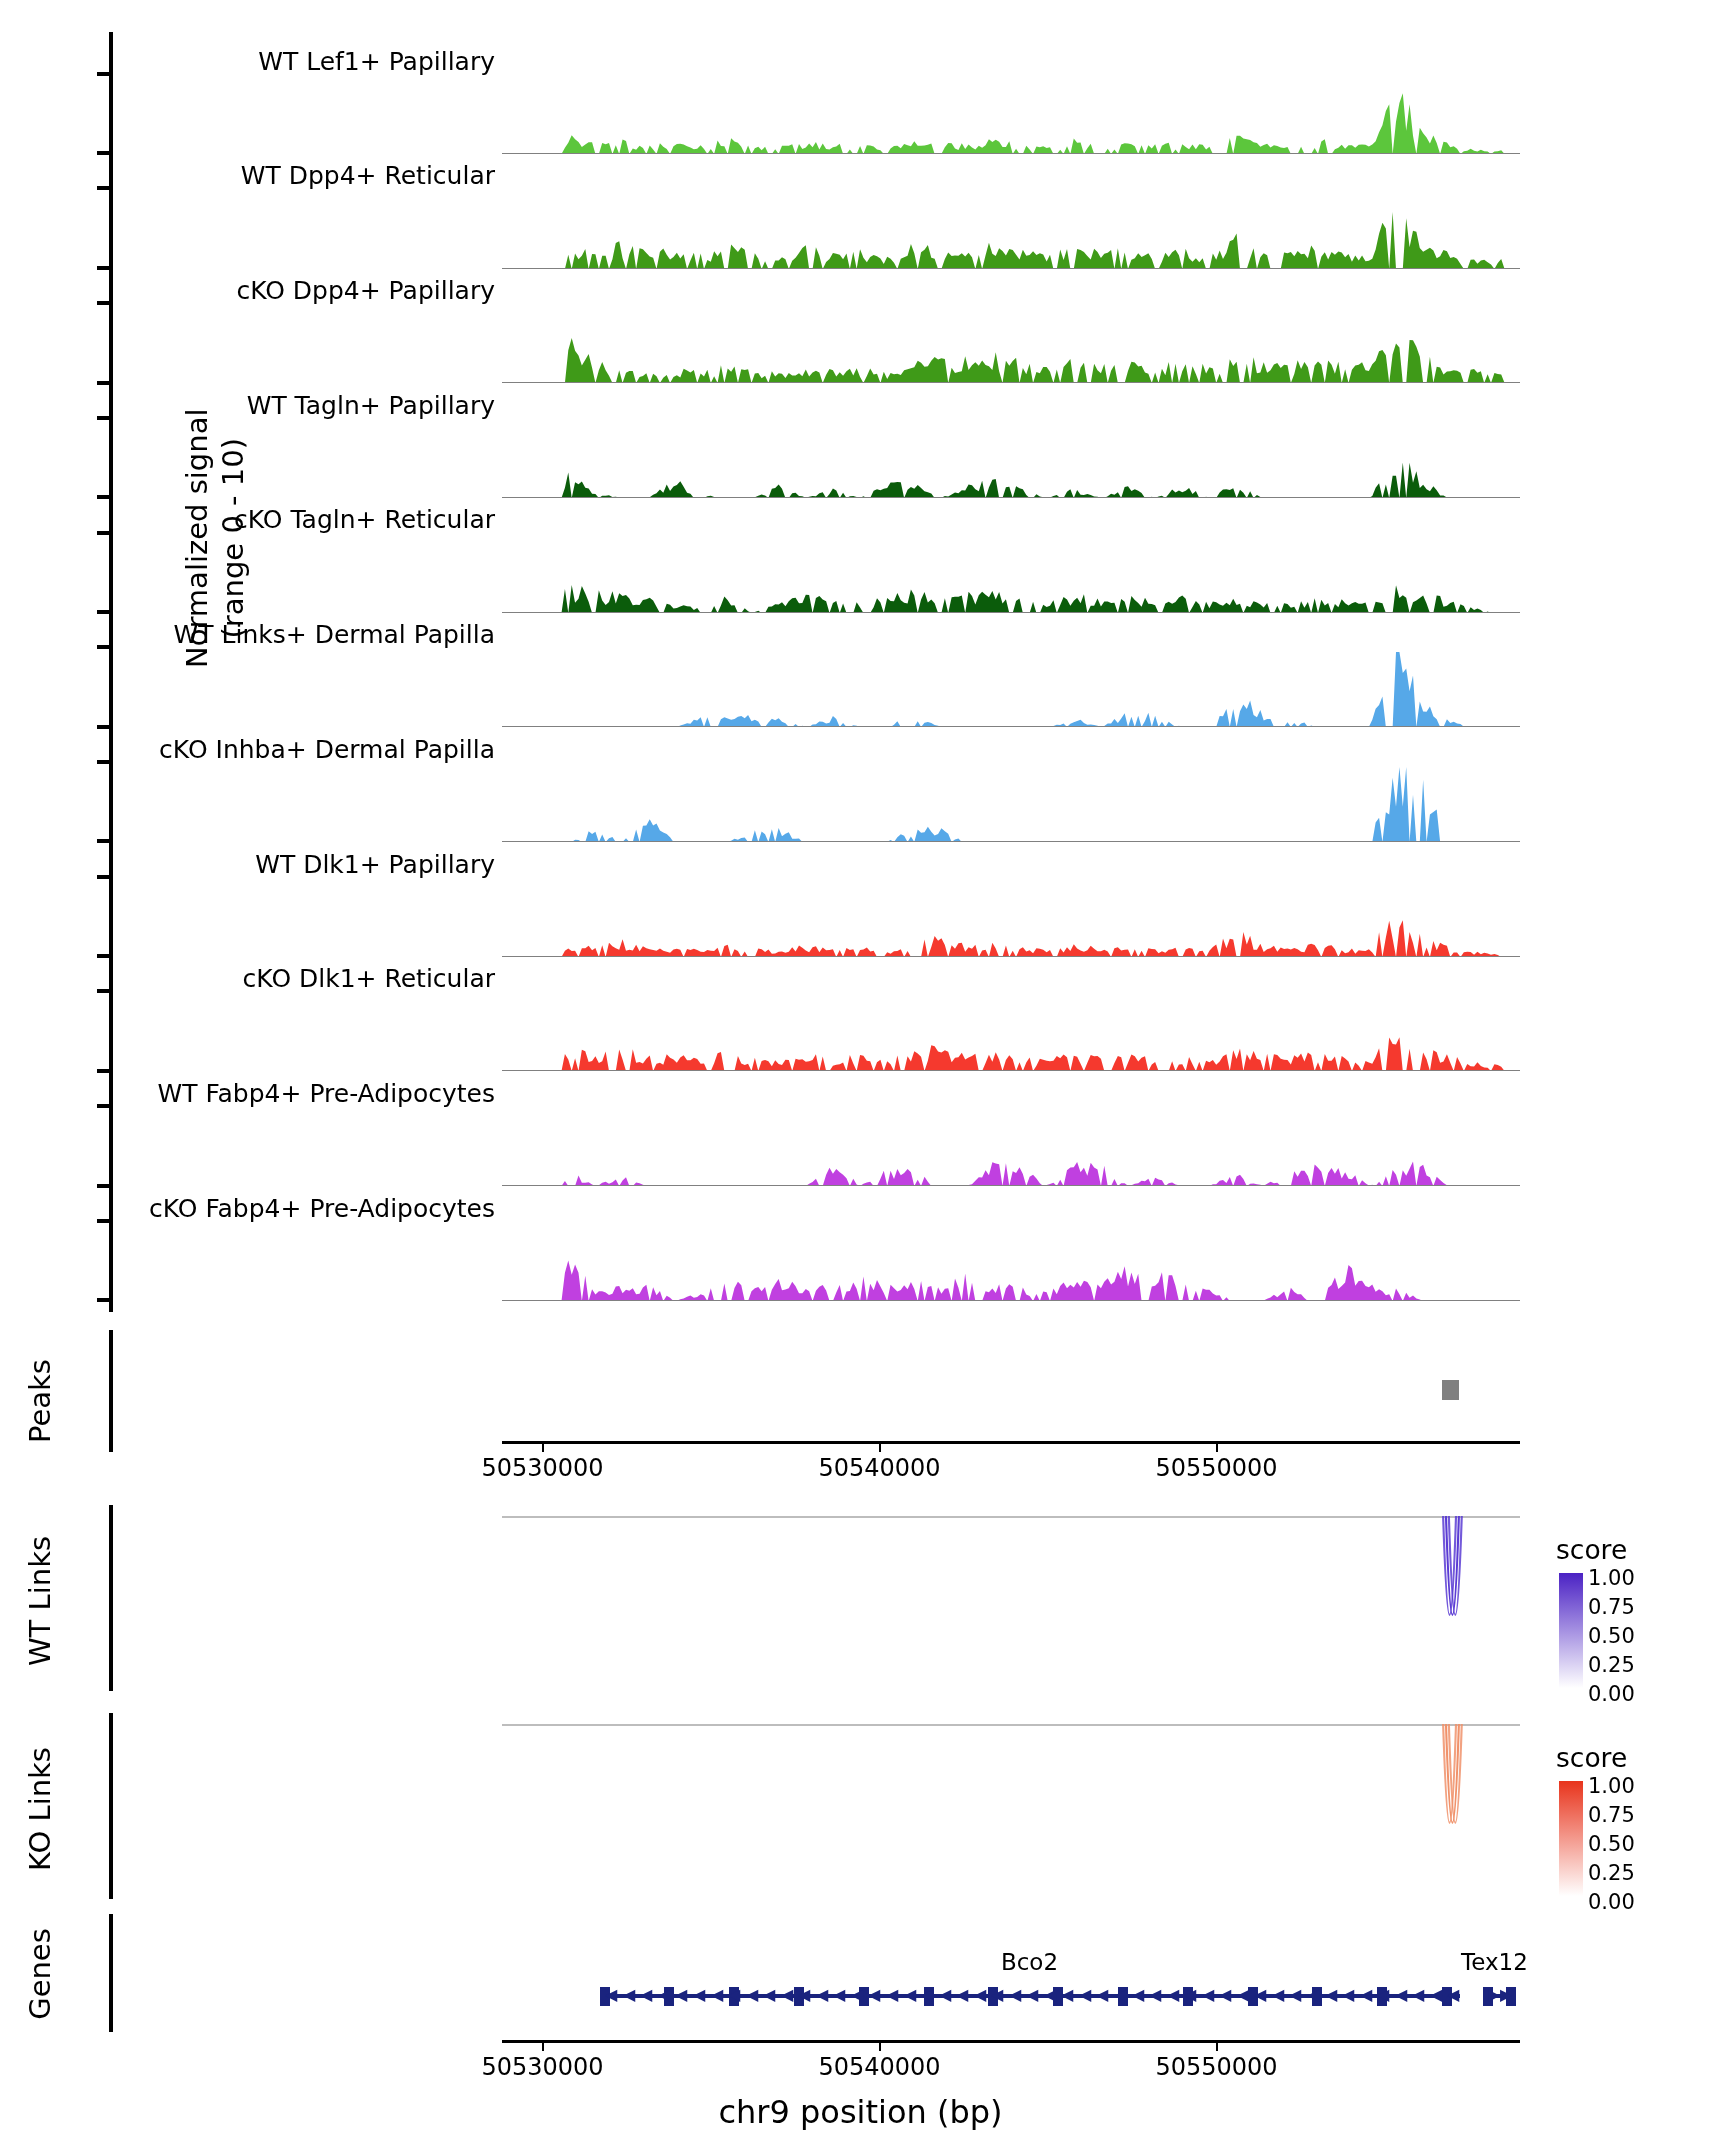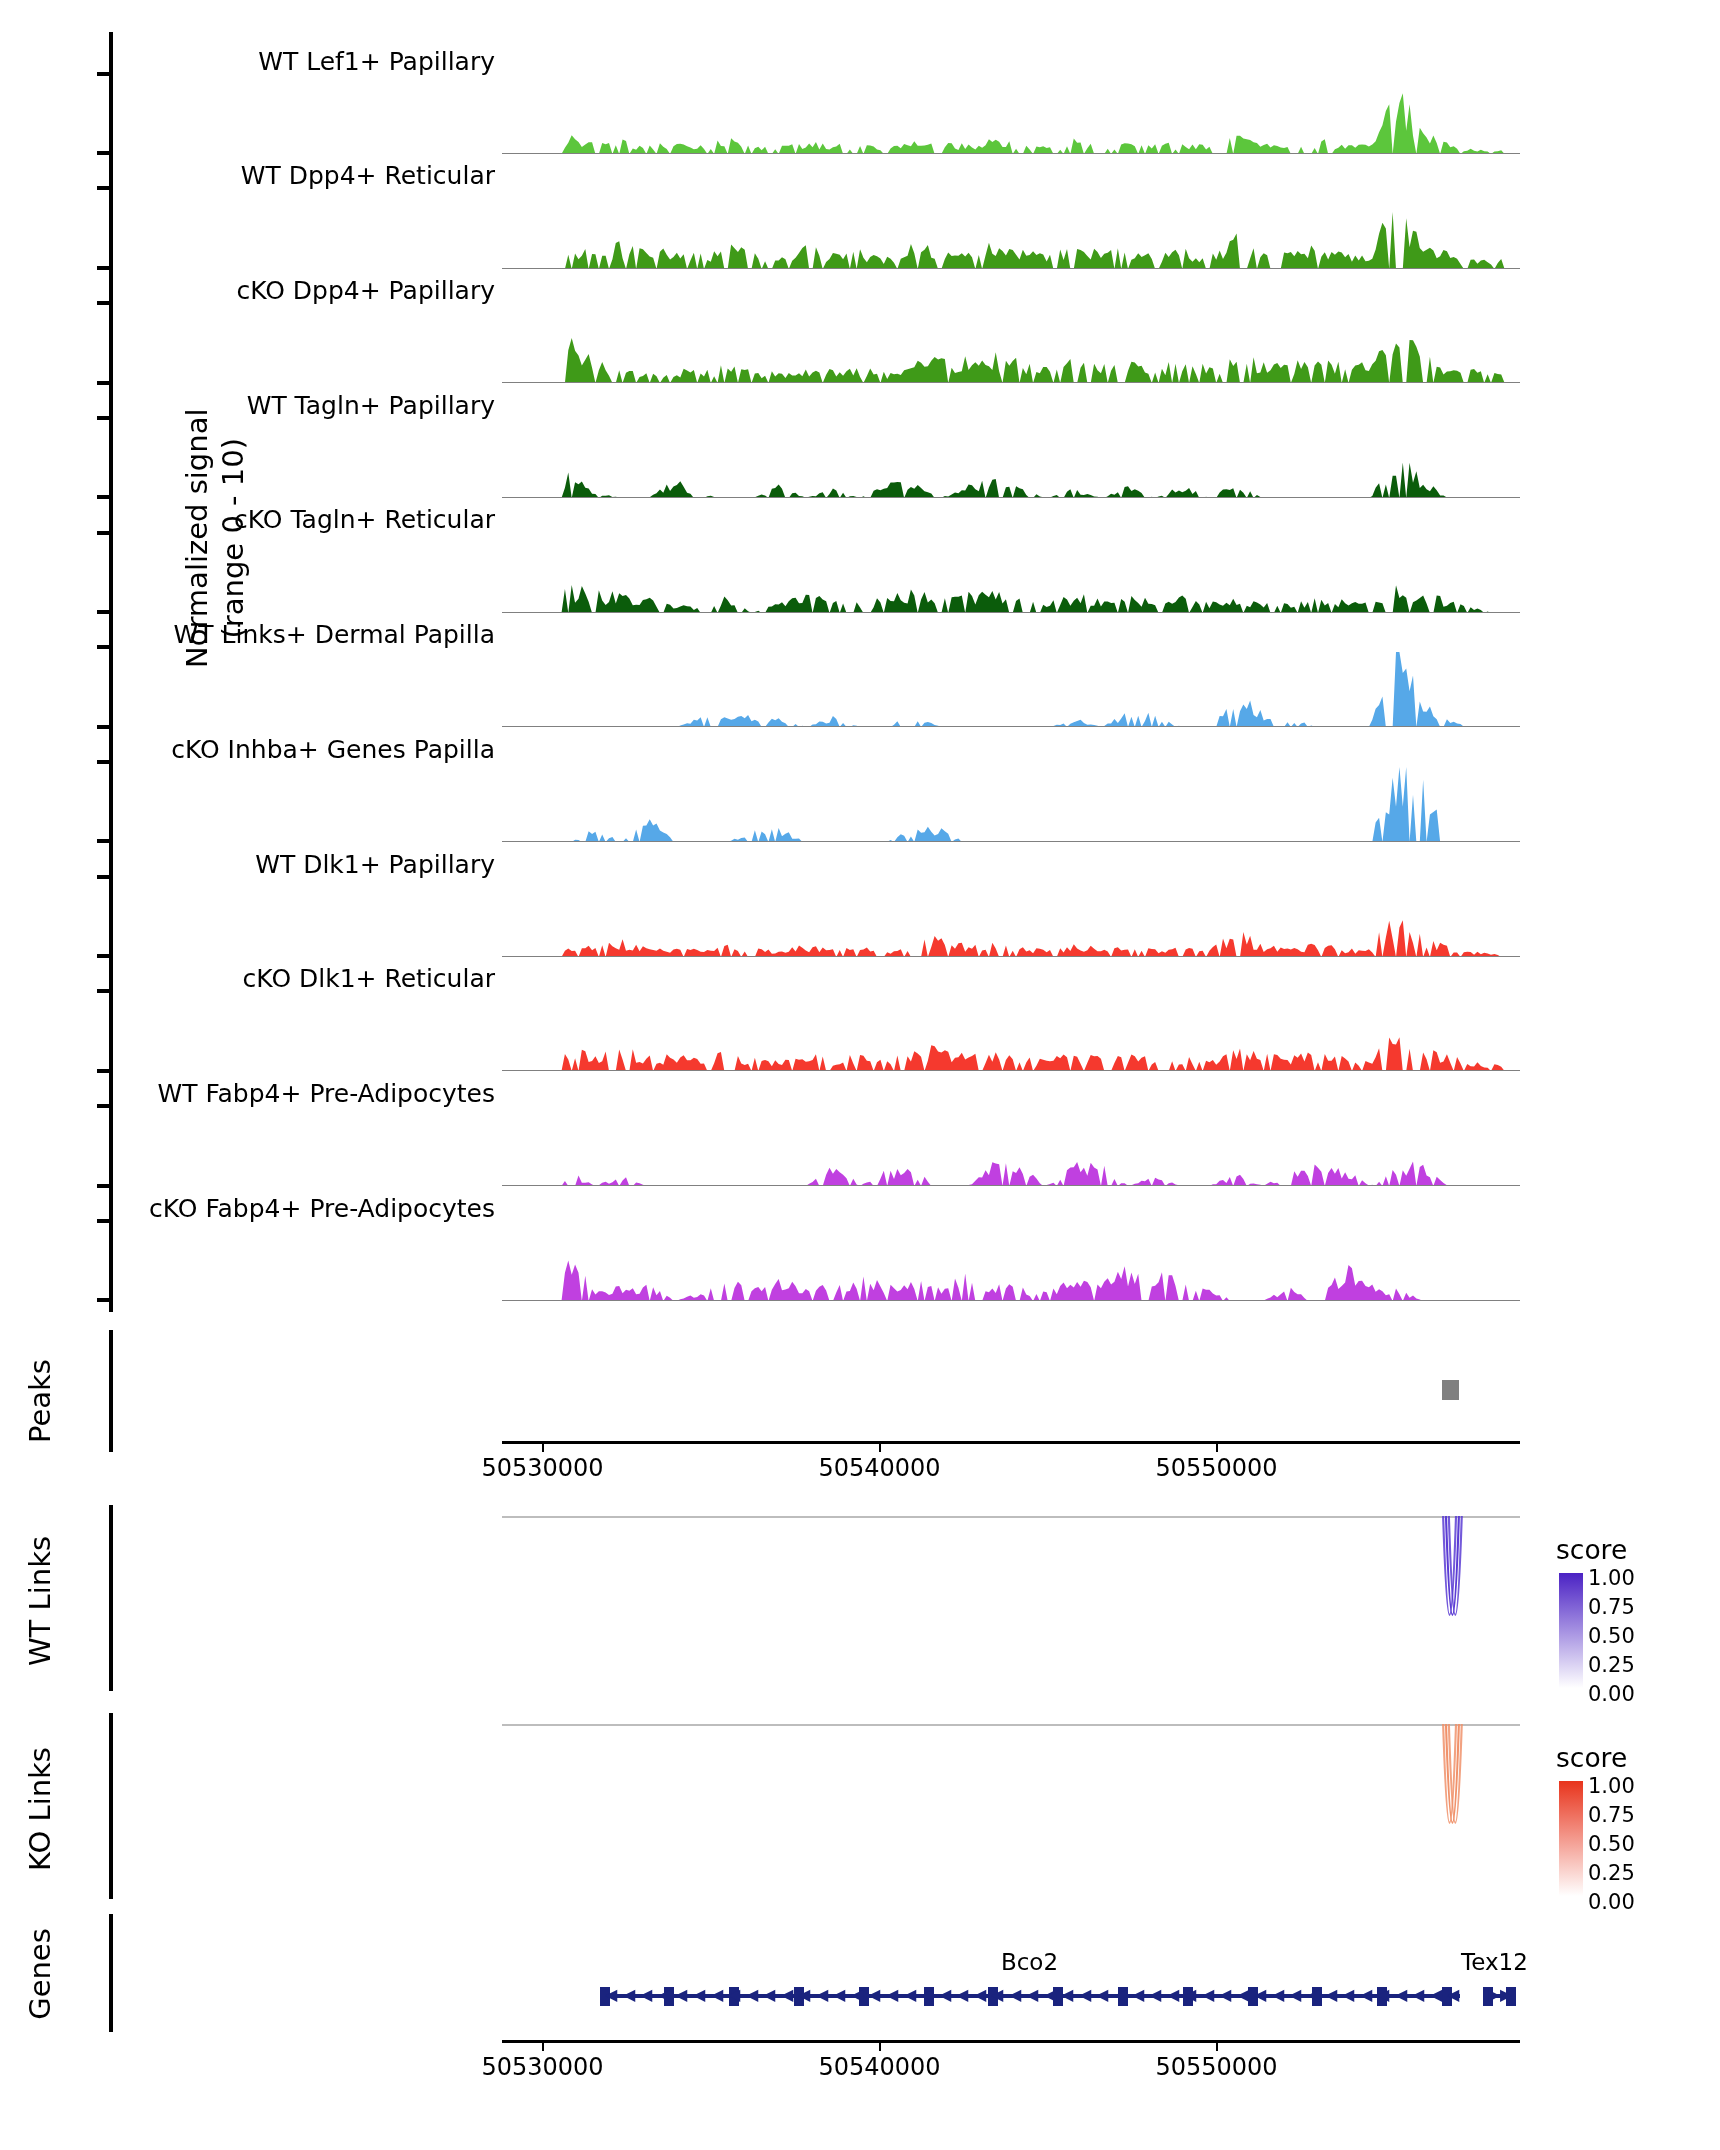"cKO Inhba+ Genes Papilla" div.track-label { text: Genes -> Dermal }
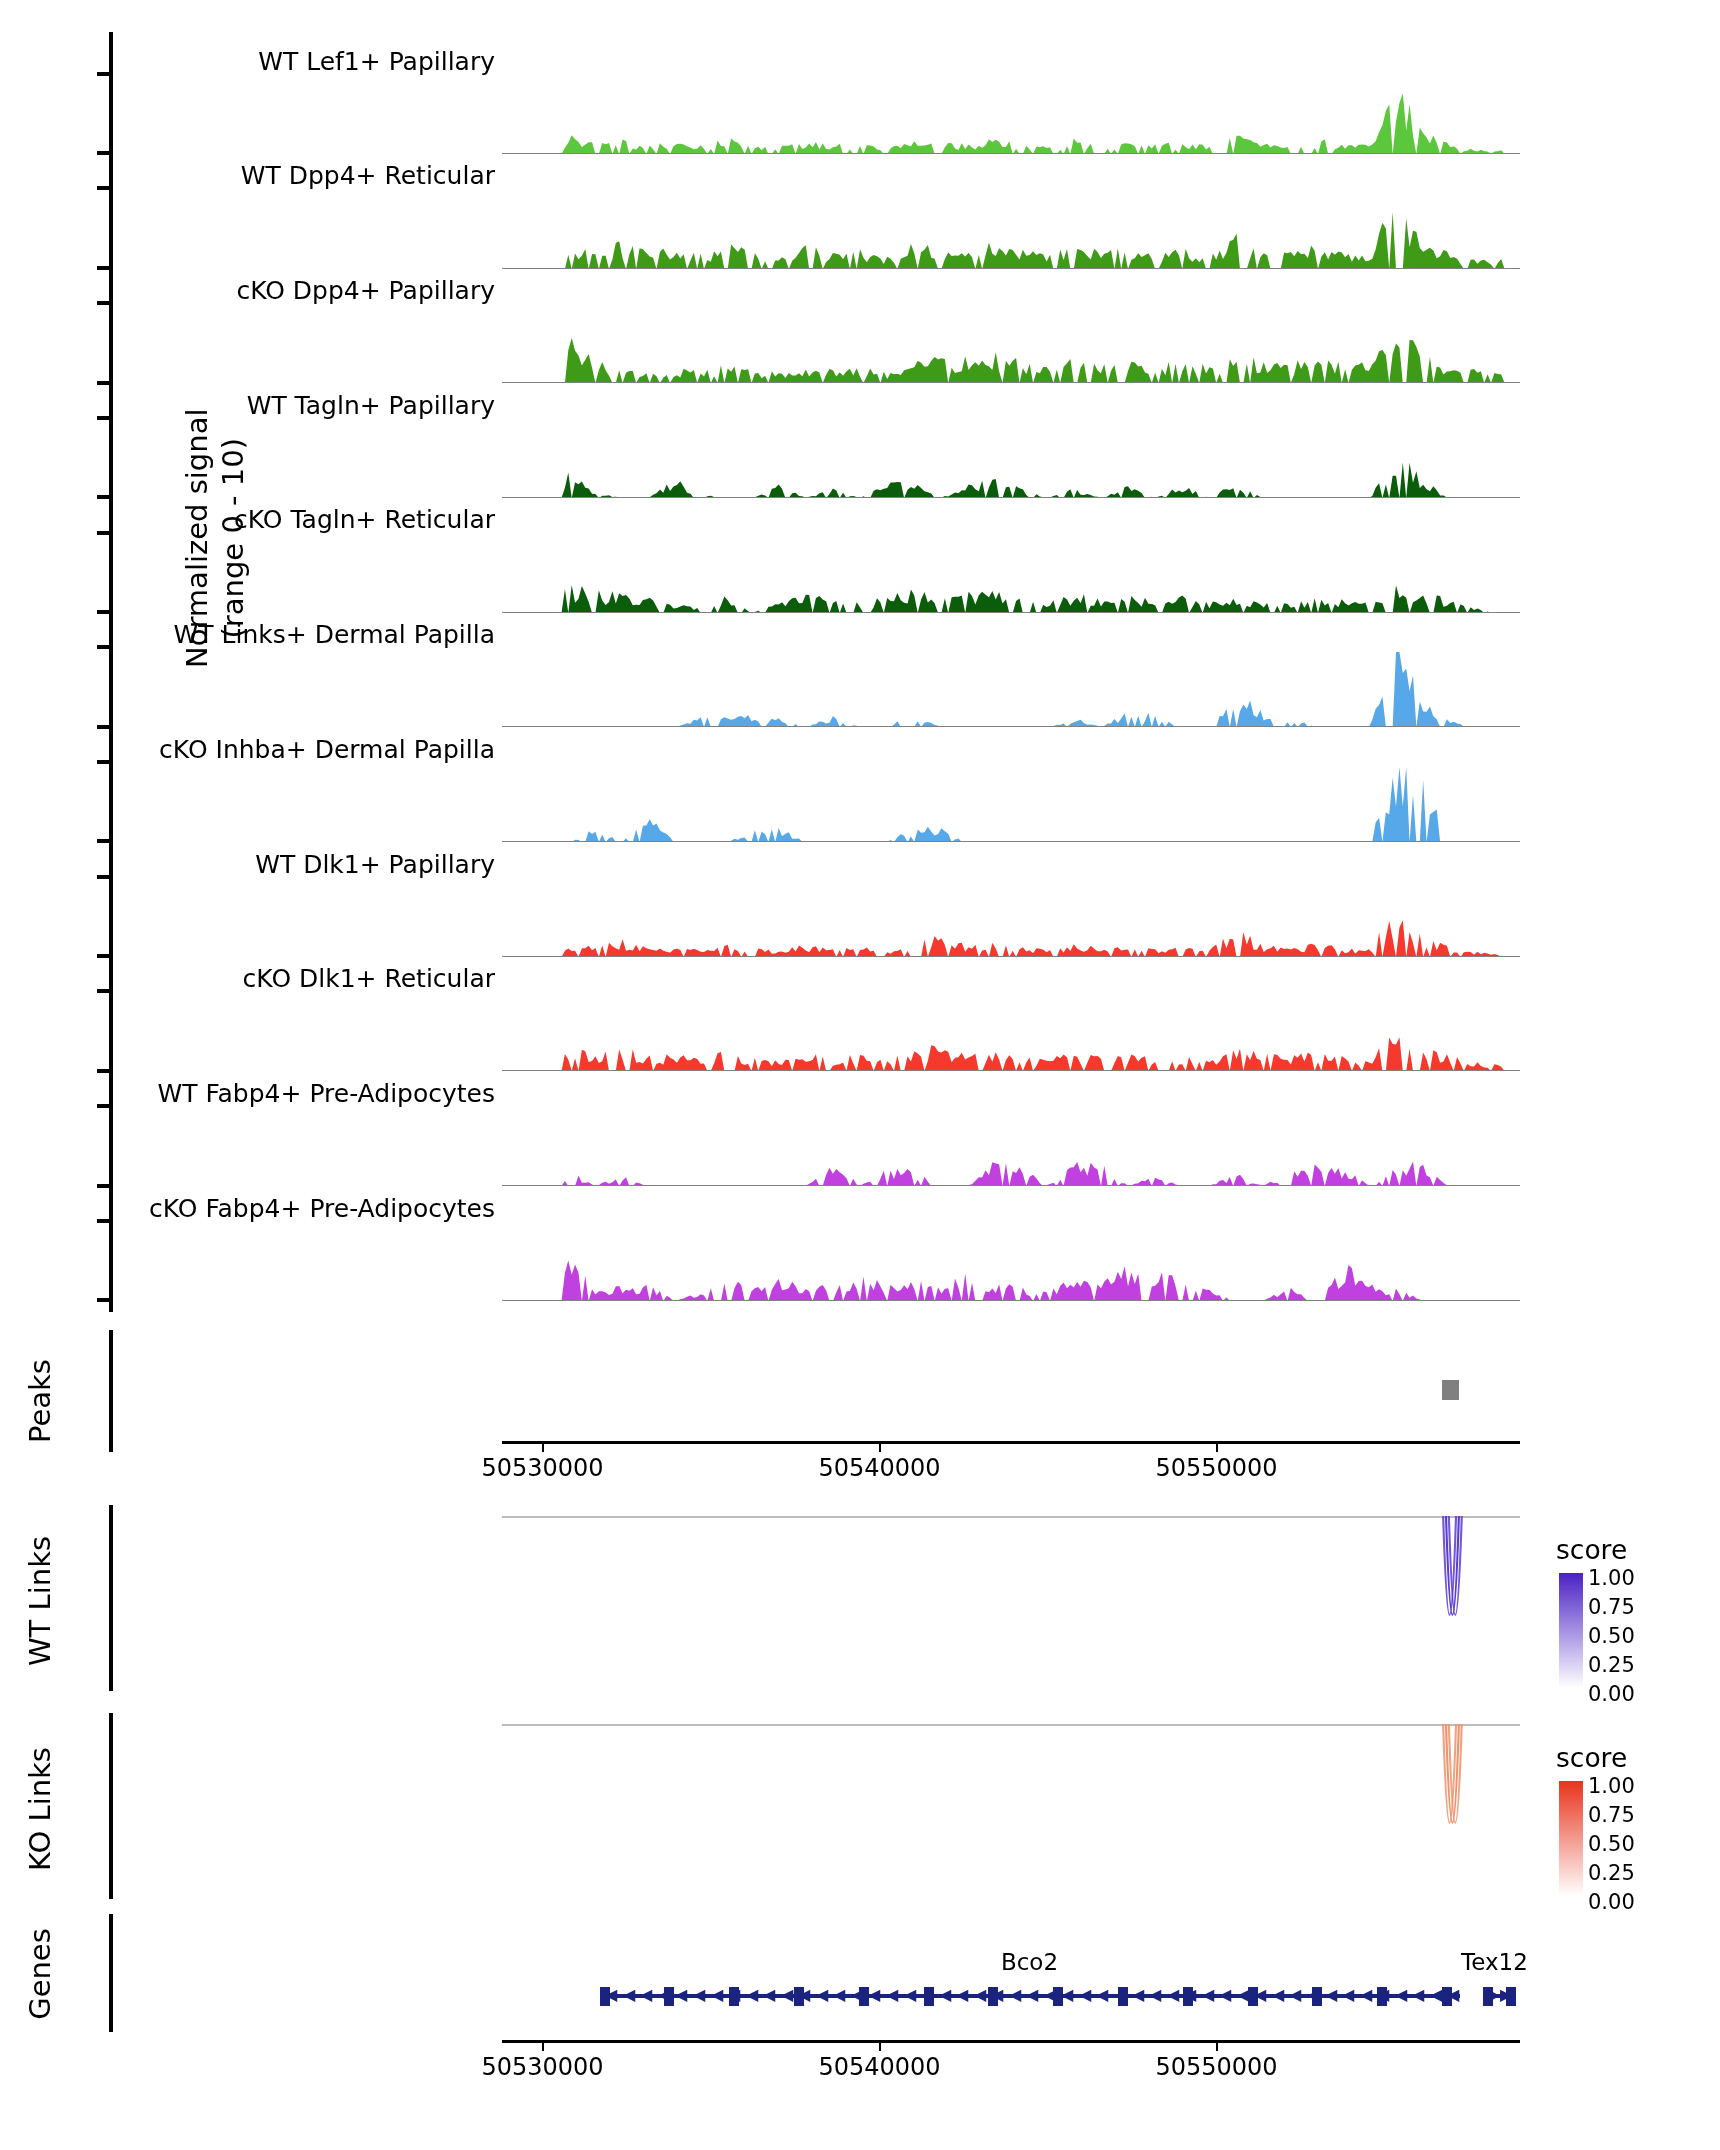"chr9 position (bp)" div.xlabel { html: none -> <div>chr9 position (bp)</div> }
